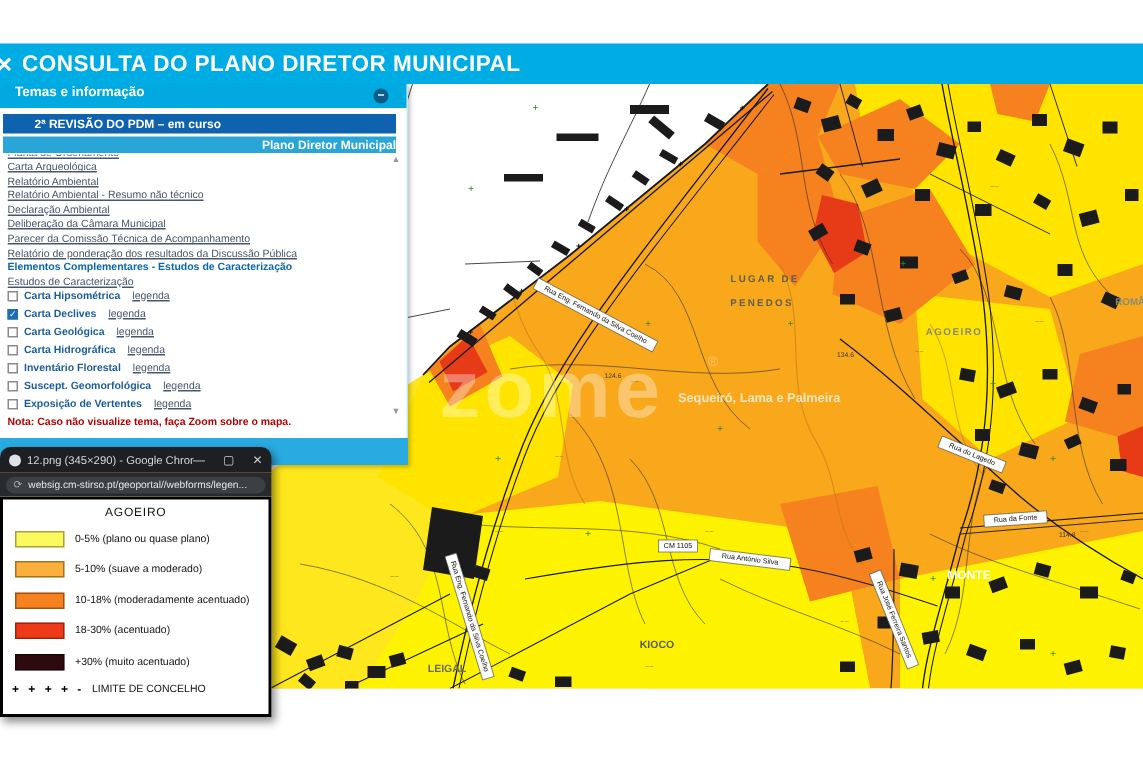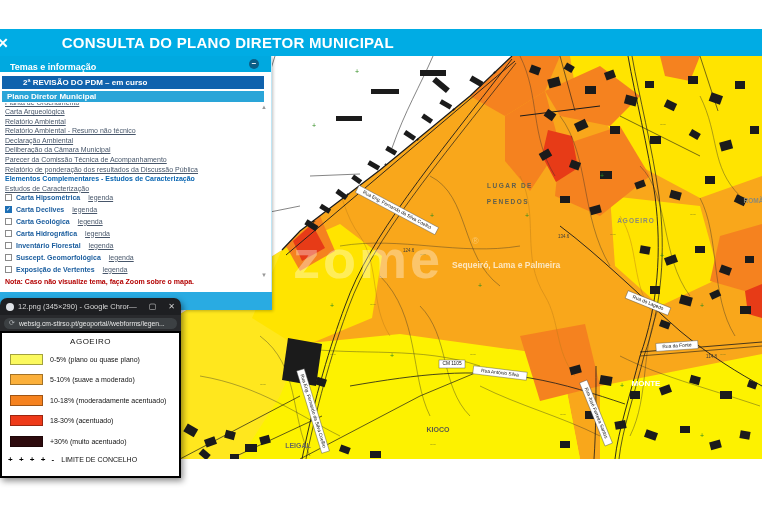"CONSULTA DO PLANO DIRETOR MUNICIPAL" .app-header .t { margin-left: 47px -> none }
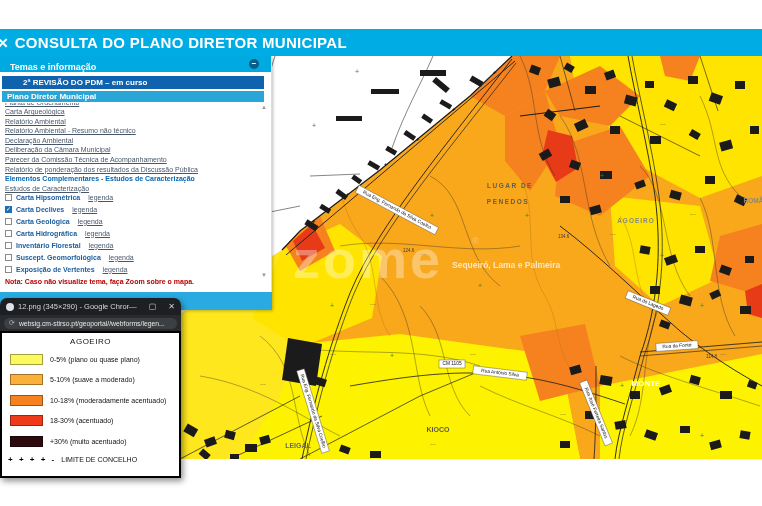"Temas e informação" .sb-titlebar { align-items: flex-end -> flex-start }
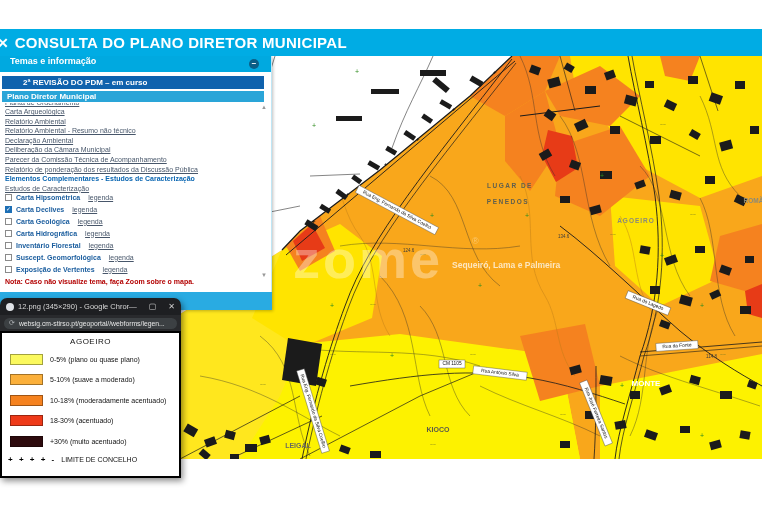"Plano Diretor Municipal" .bar-pdm { text-align: none -> right }
